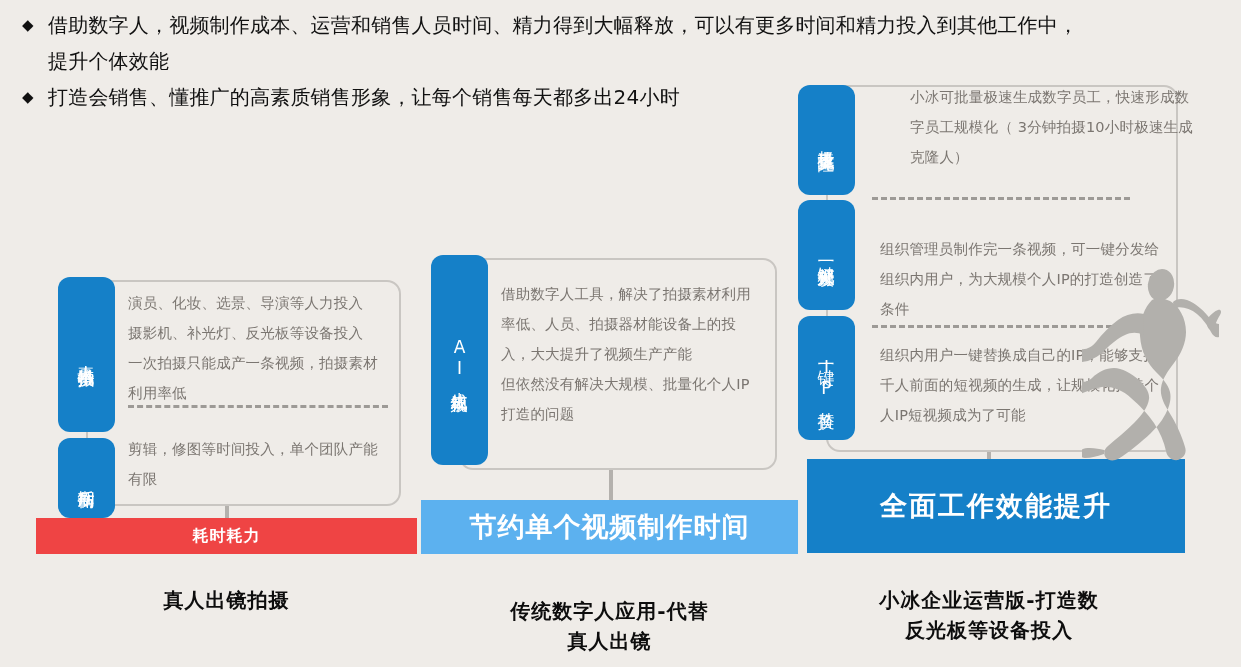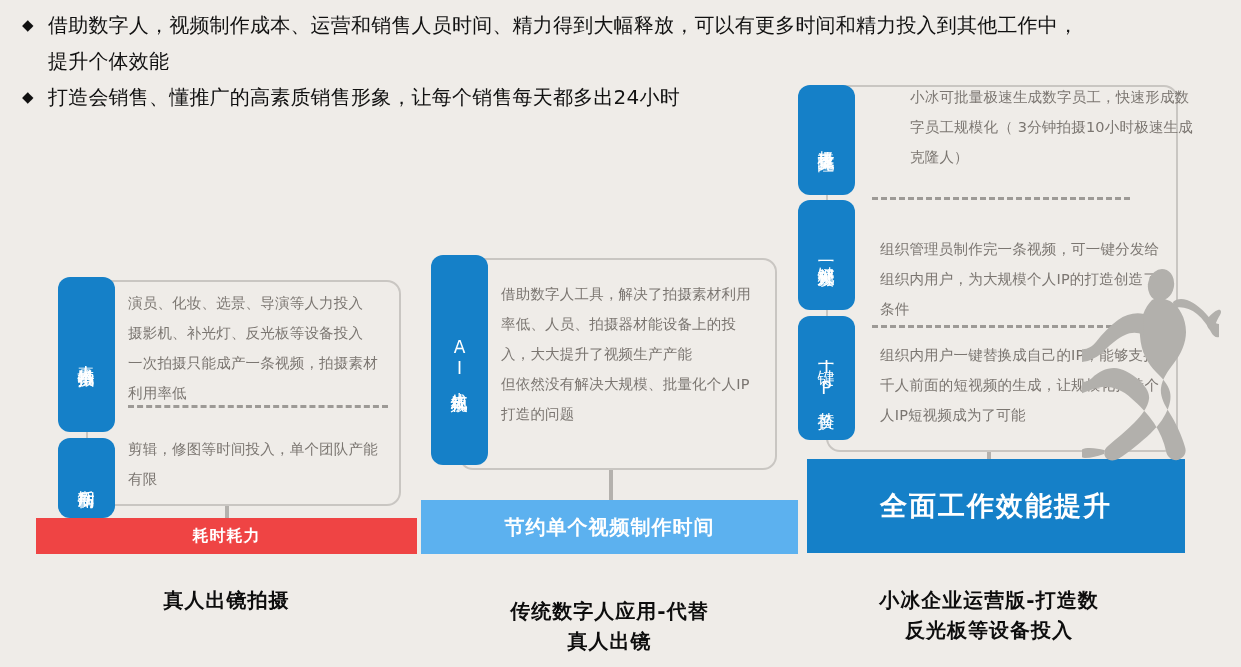"节约单个视频制作时间" .banner-m { font-size: 20px -> 27px }
